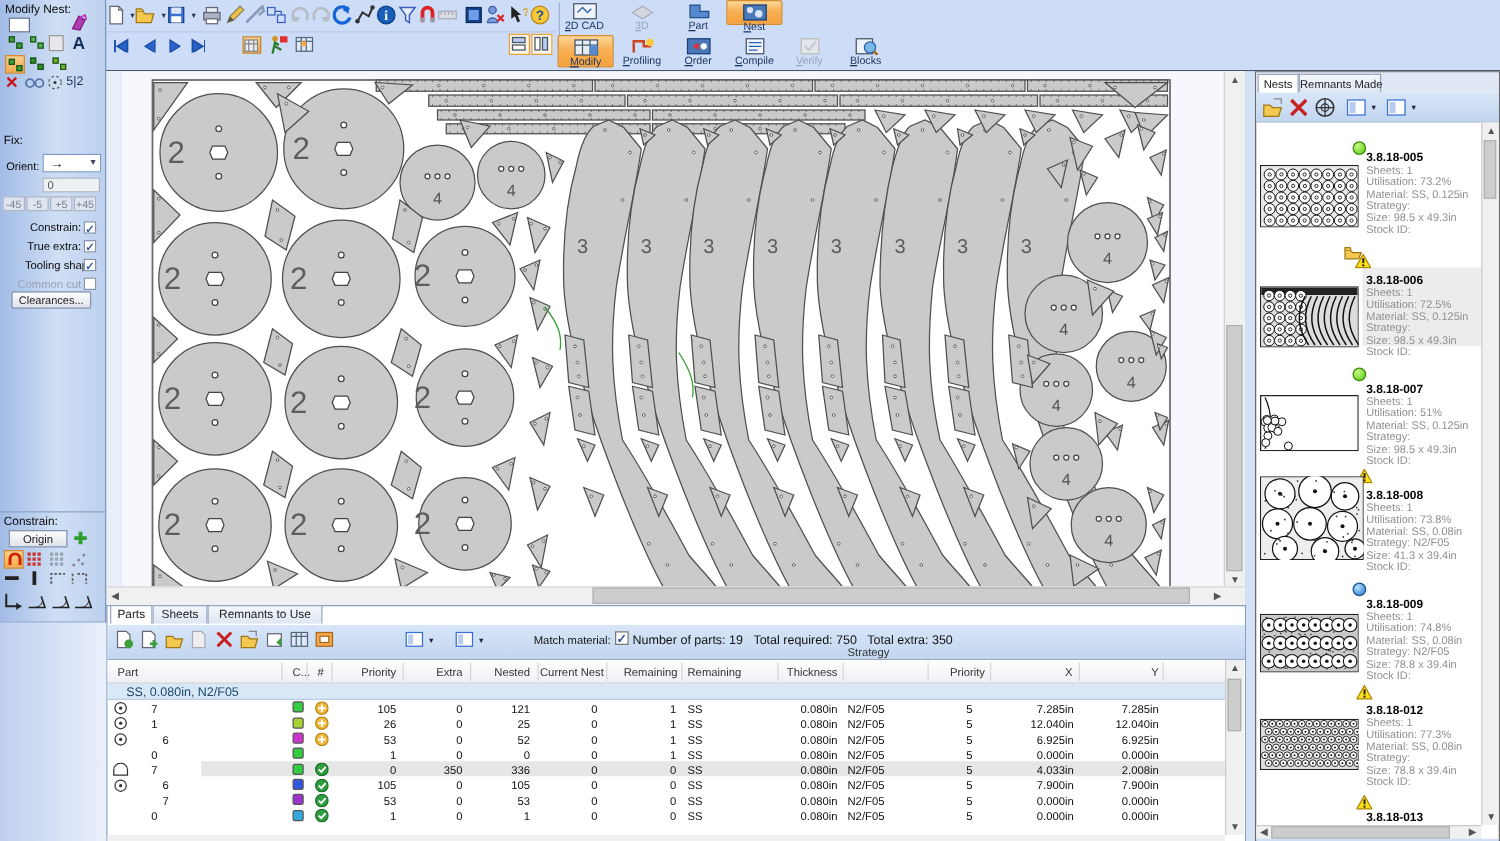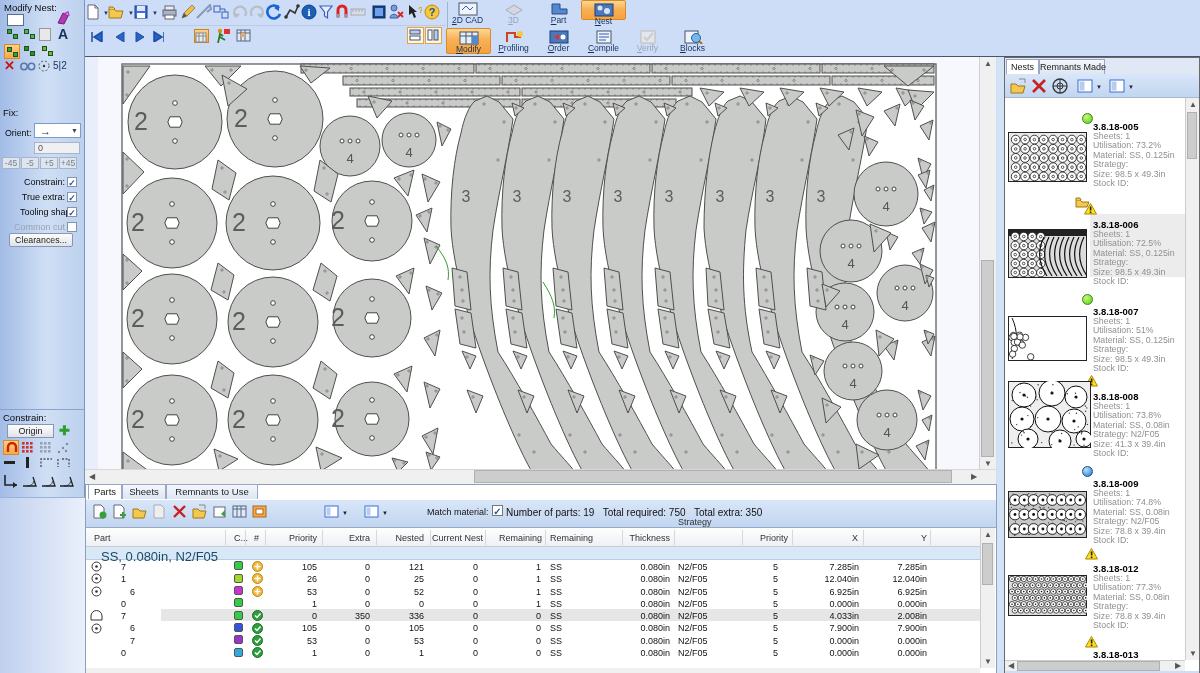"SS, 0.080in, N2/F05" div.abs { font-size: 13px -> 10px }
